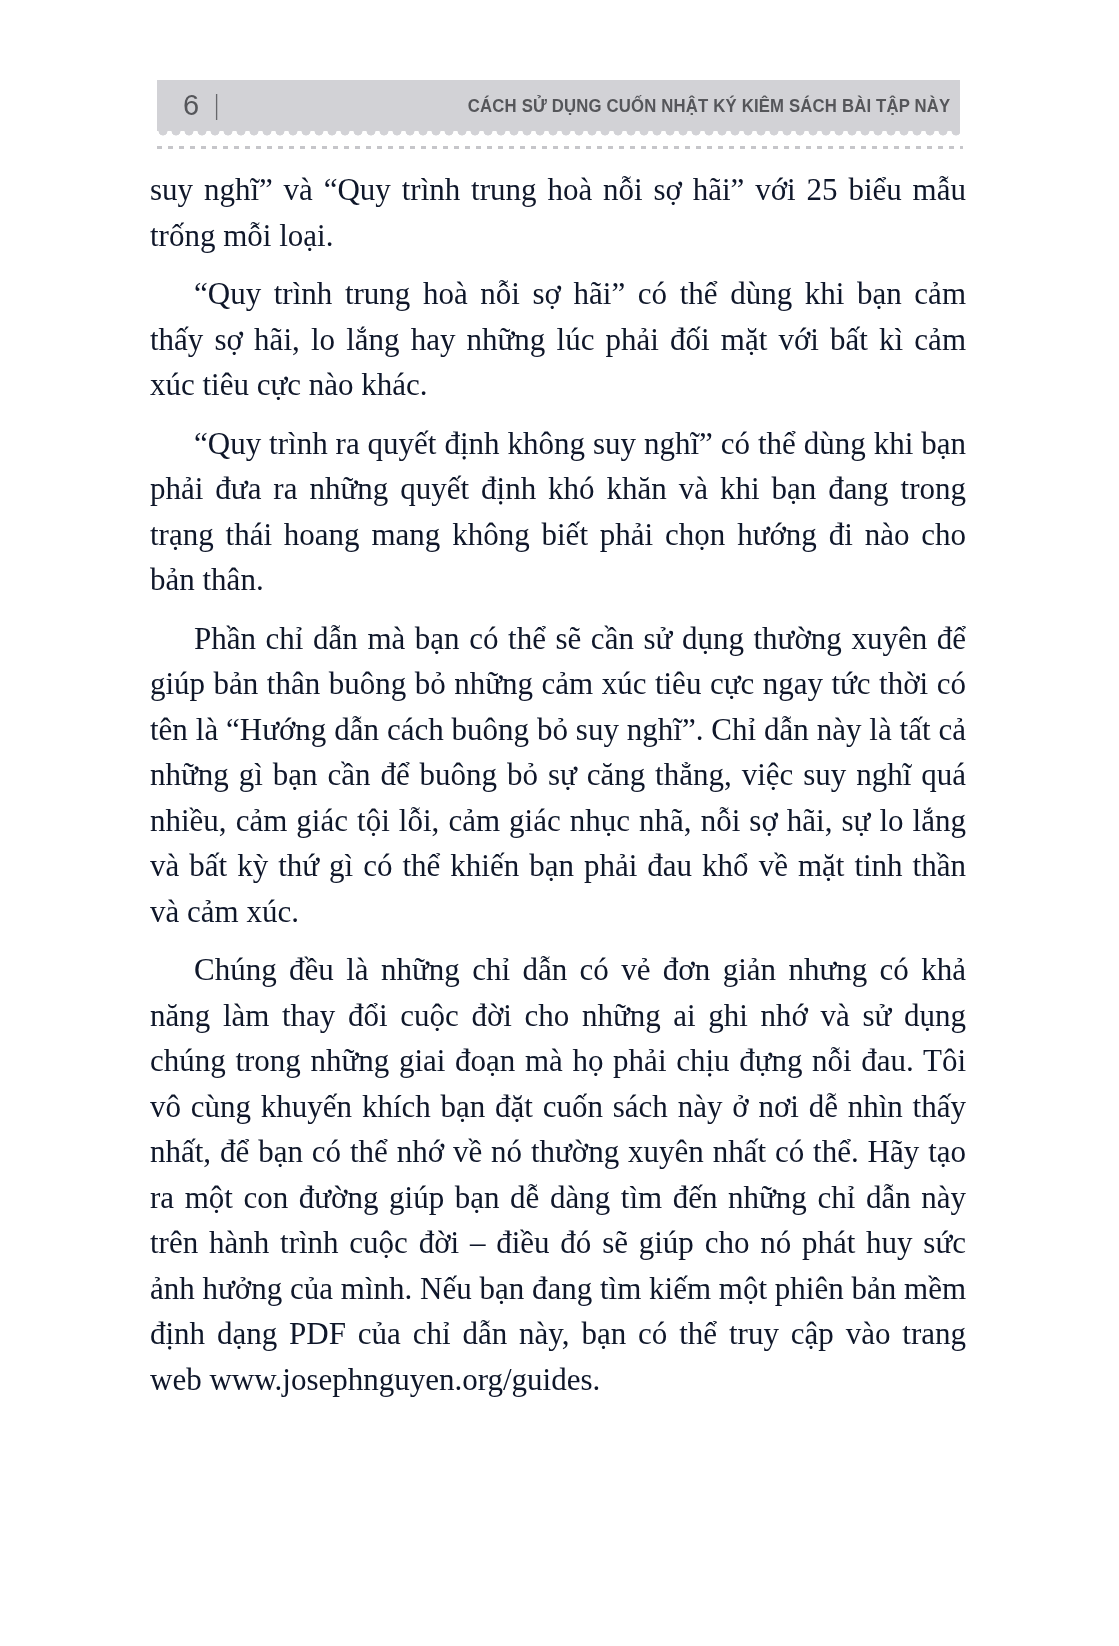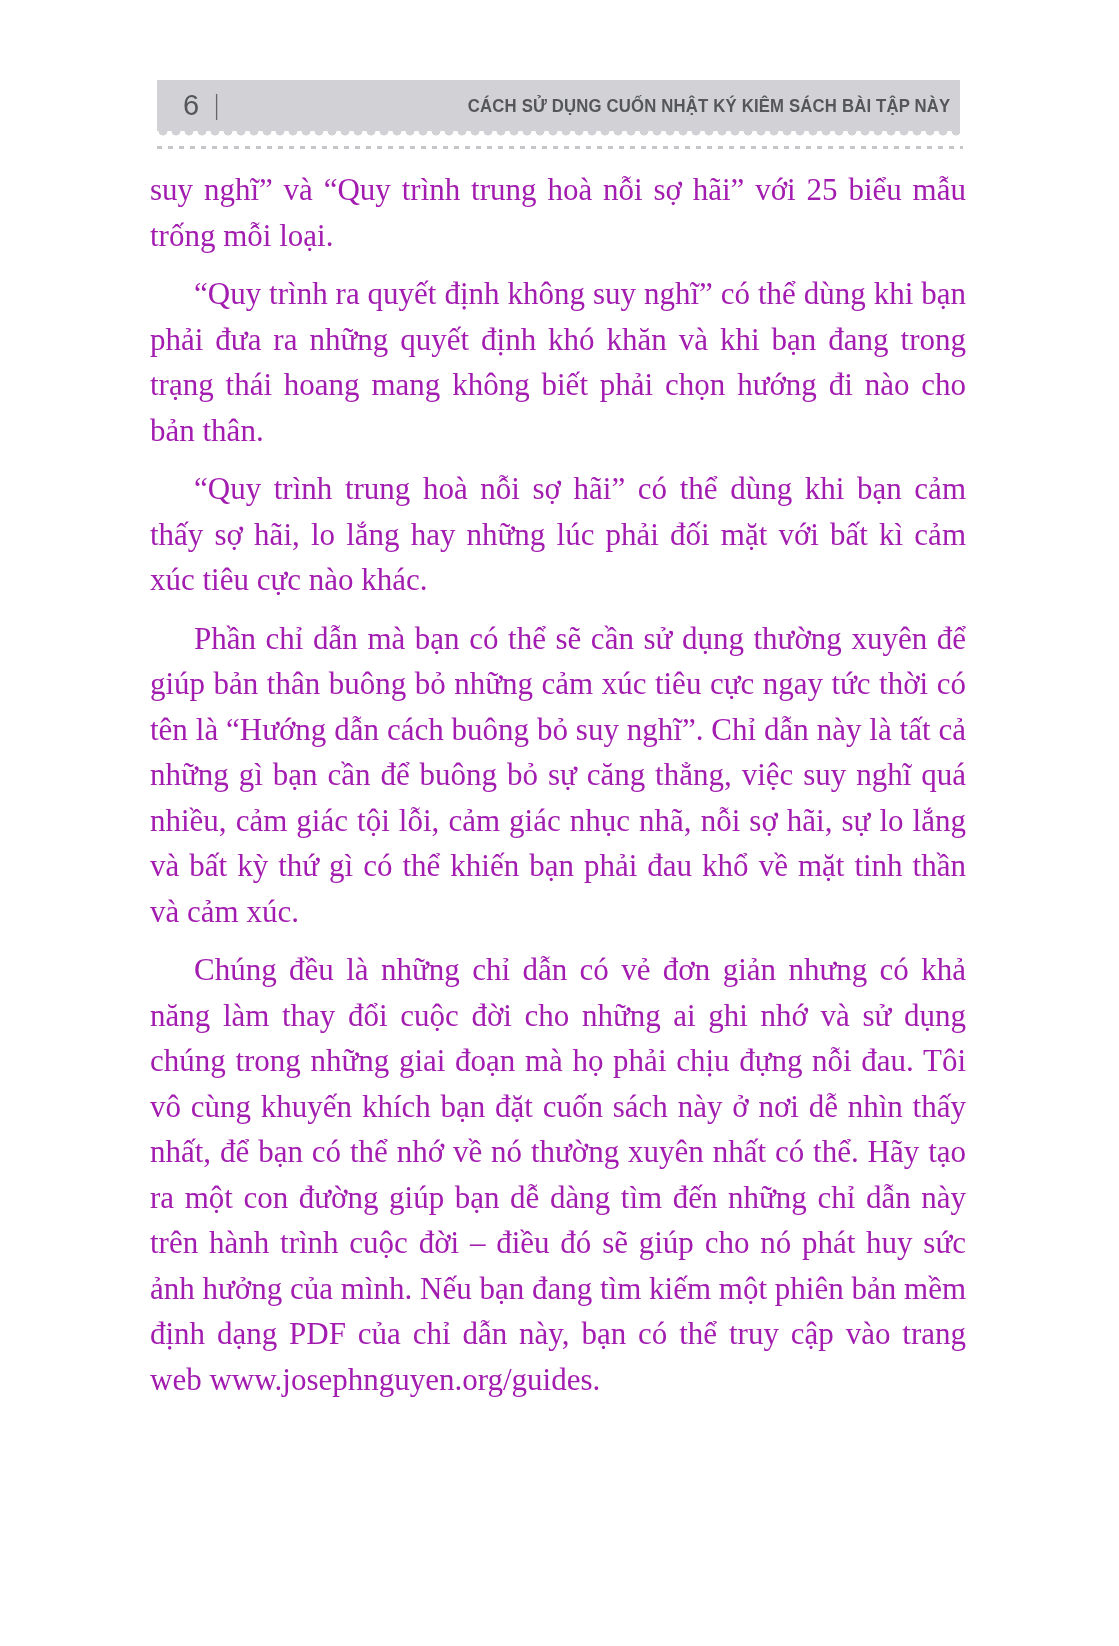"suy nghĩ” và “Quy trình" .text-block { color: #a21caf -> #0f172a }
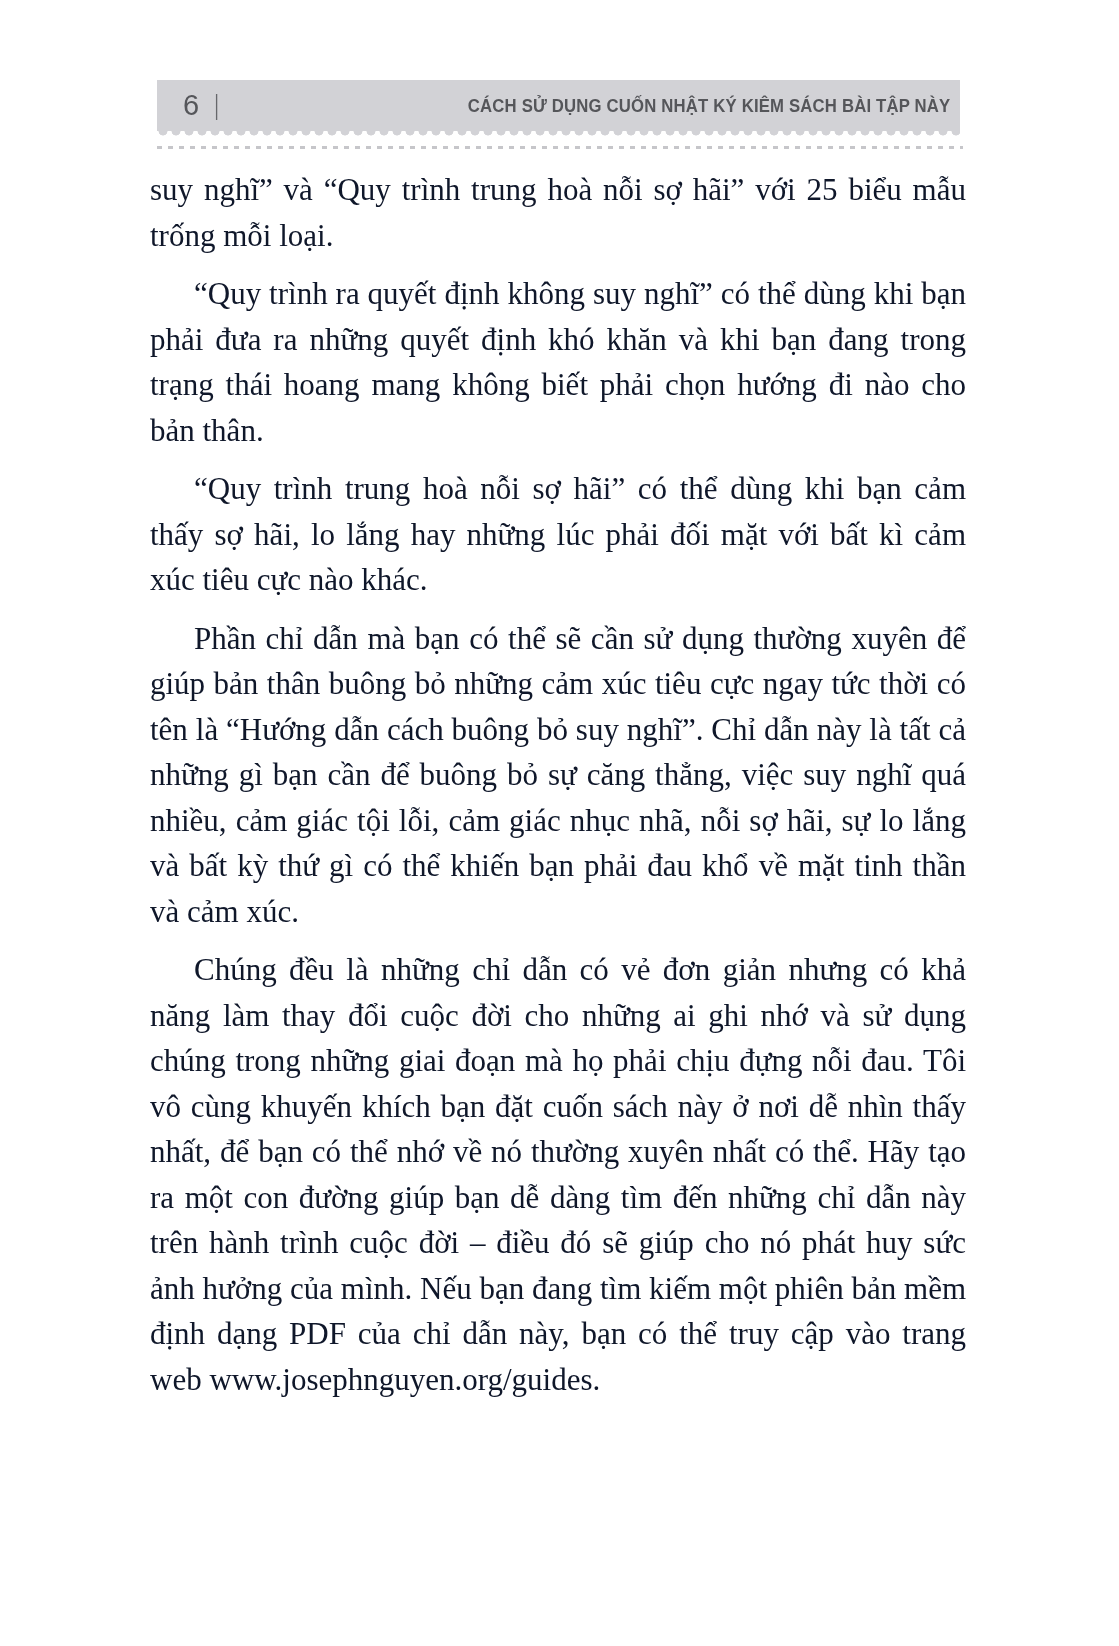"“Quy trình ra quyết định" p { order: before "“Quy trình trung hoà nỗi" -> after "“Quy trình trung hoà nỗi" }
